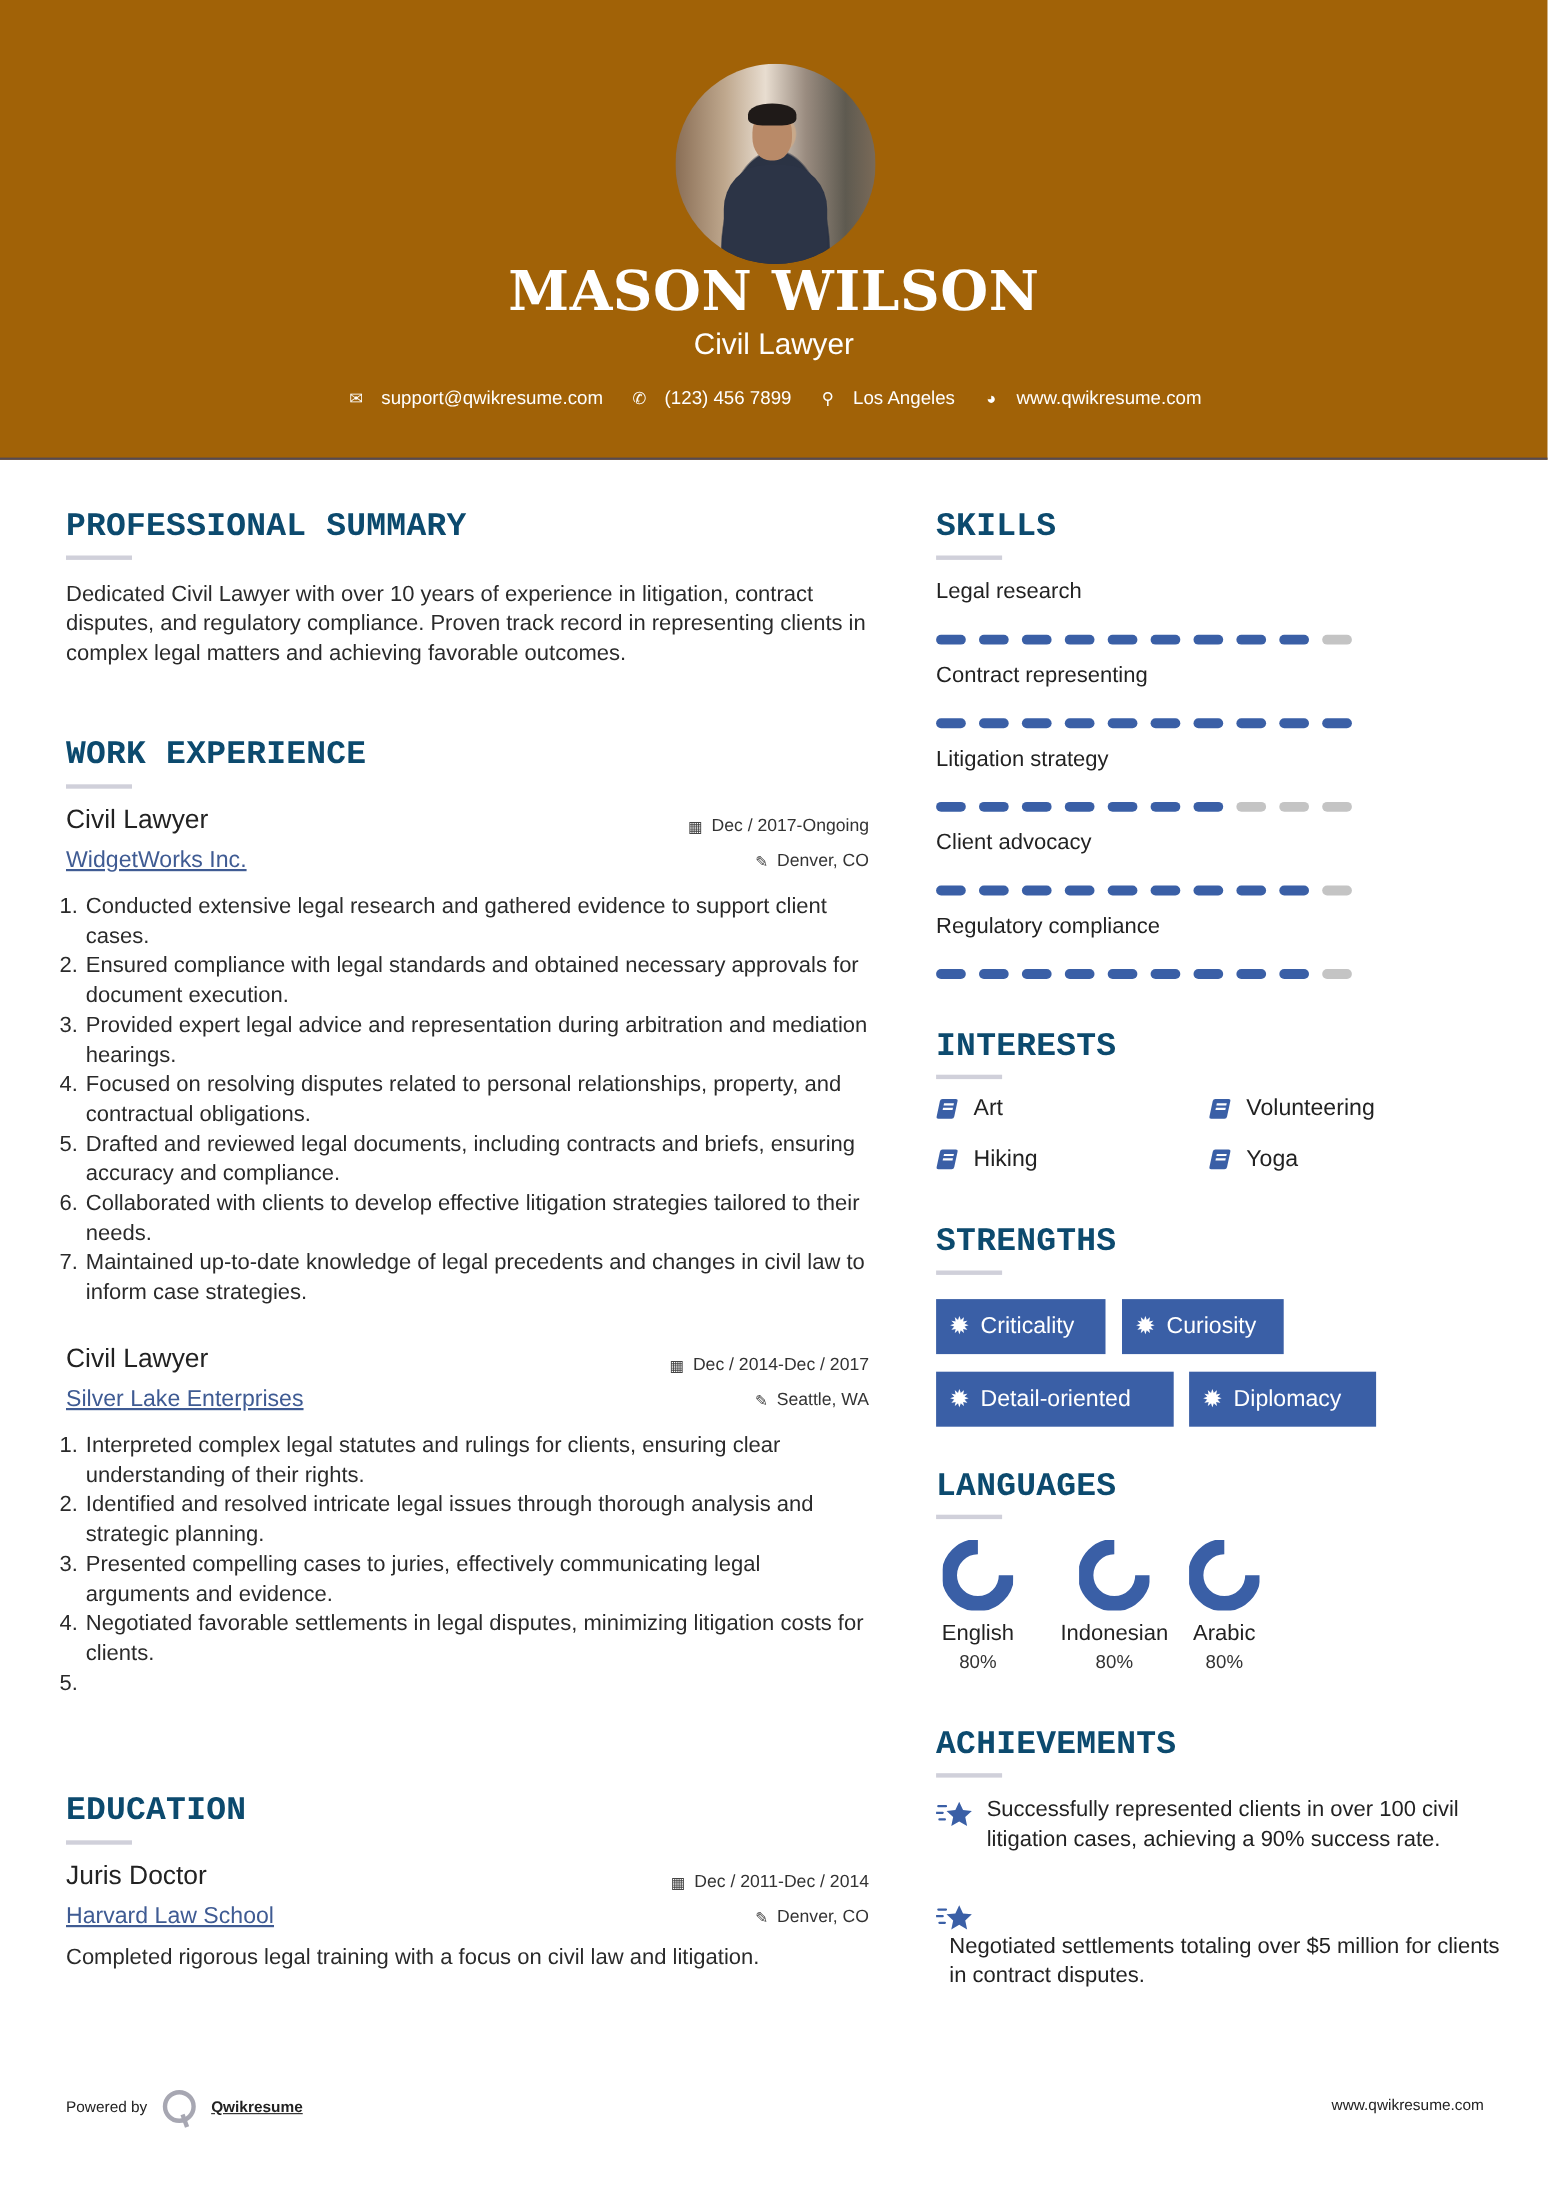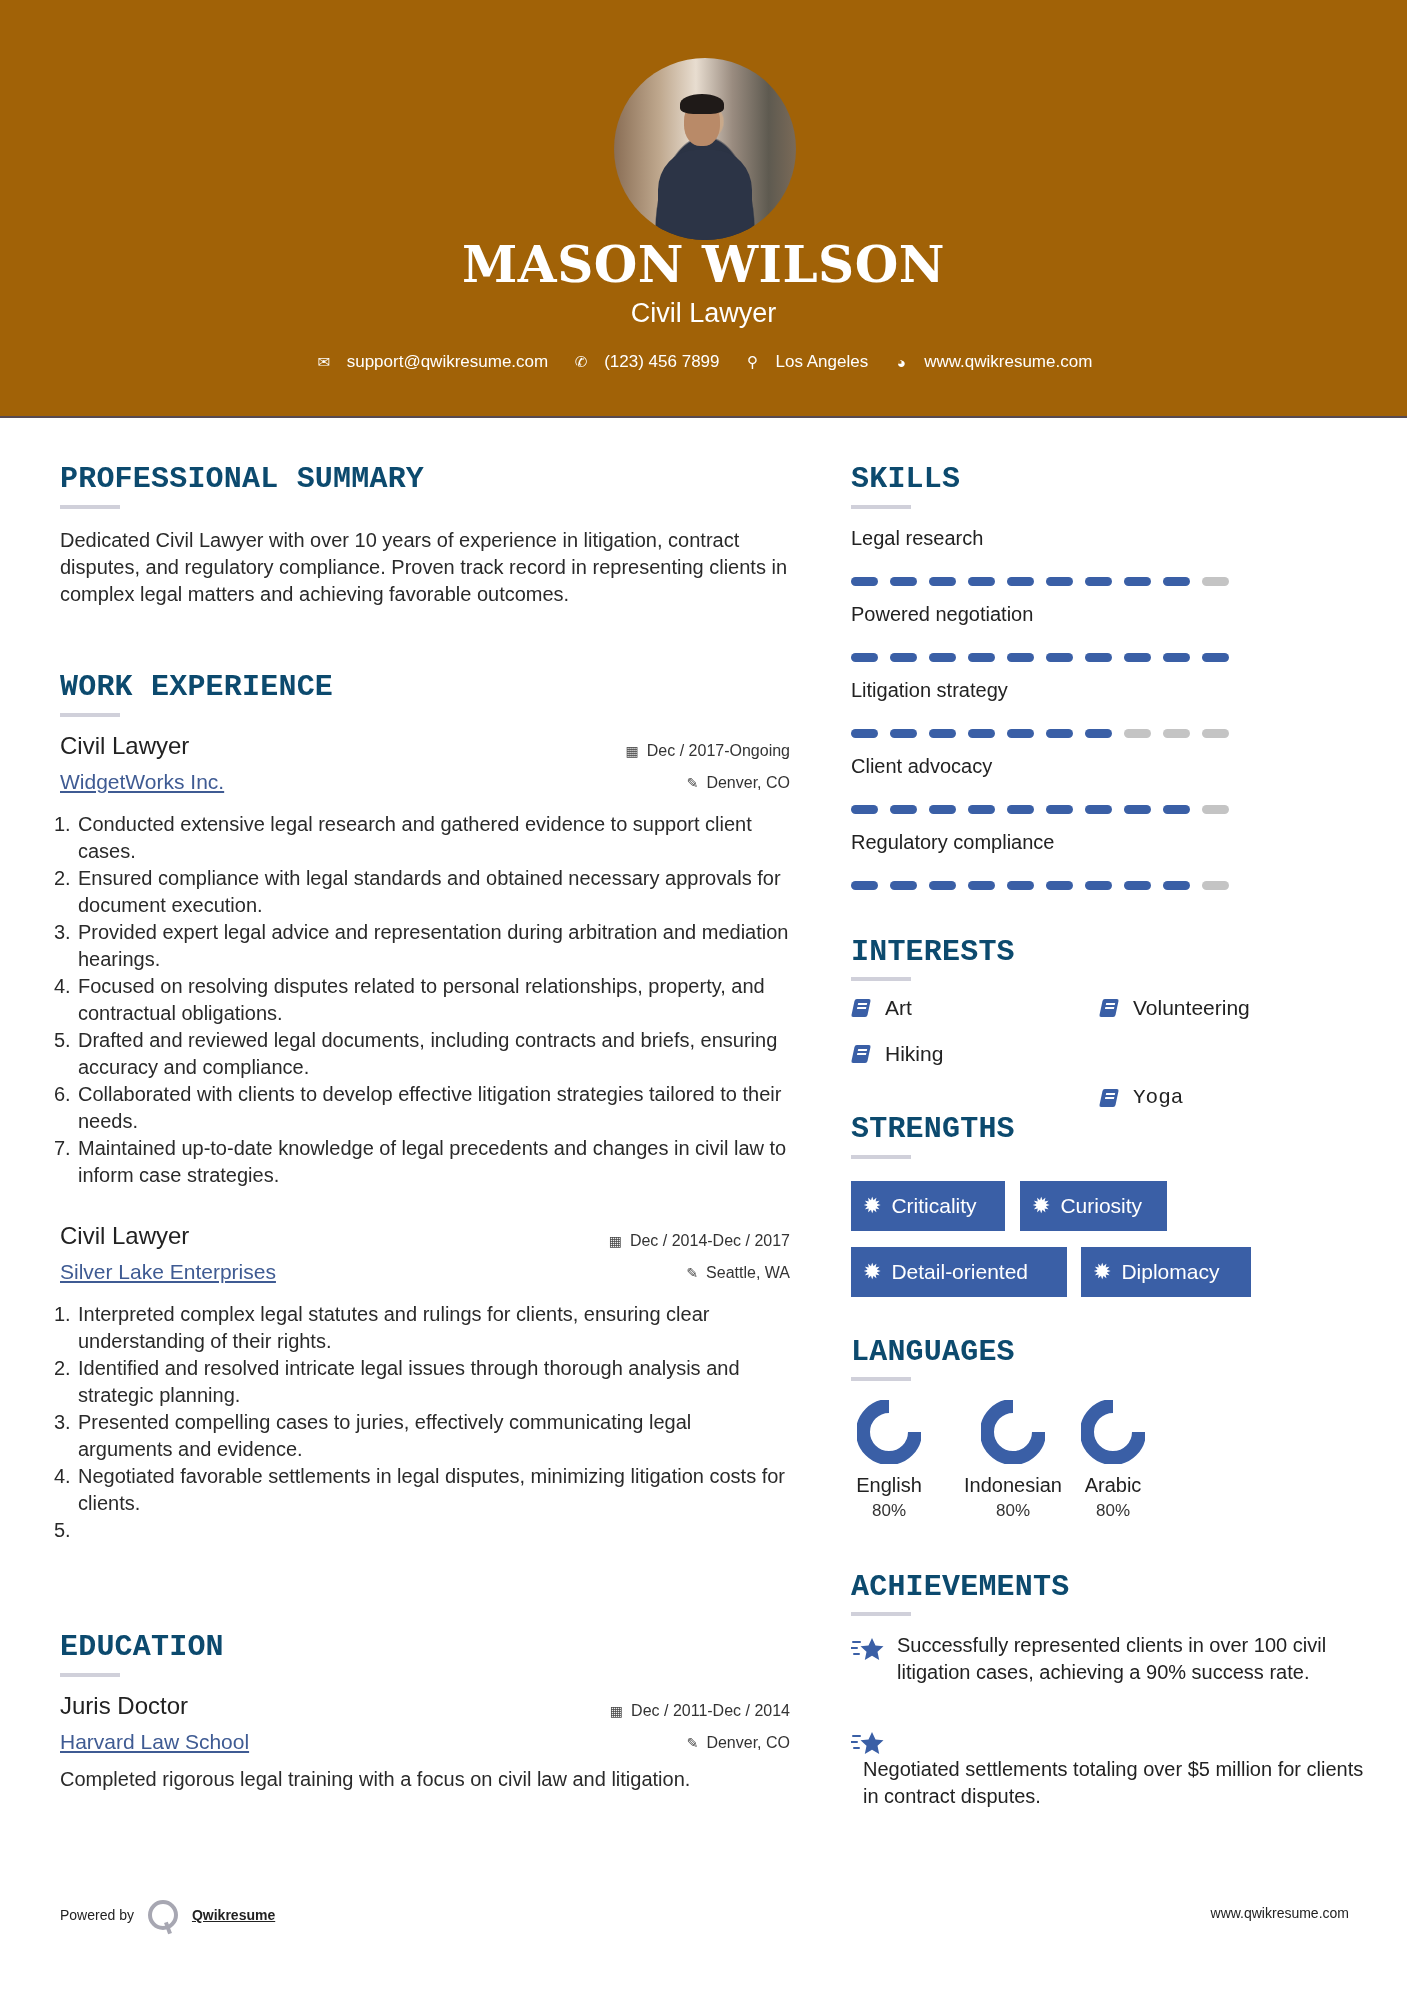"Powered negotiation" div.skill-name { text: Powered negotiation -> Contract representing }
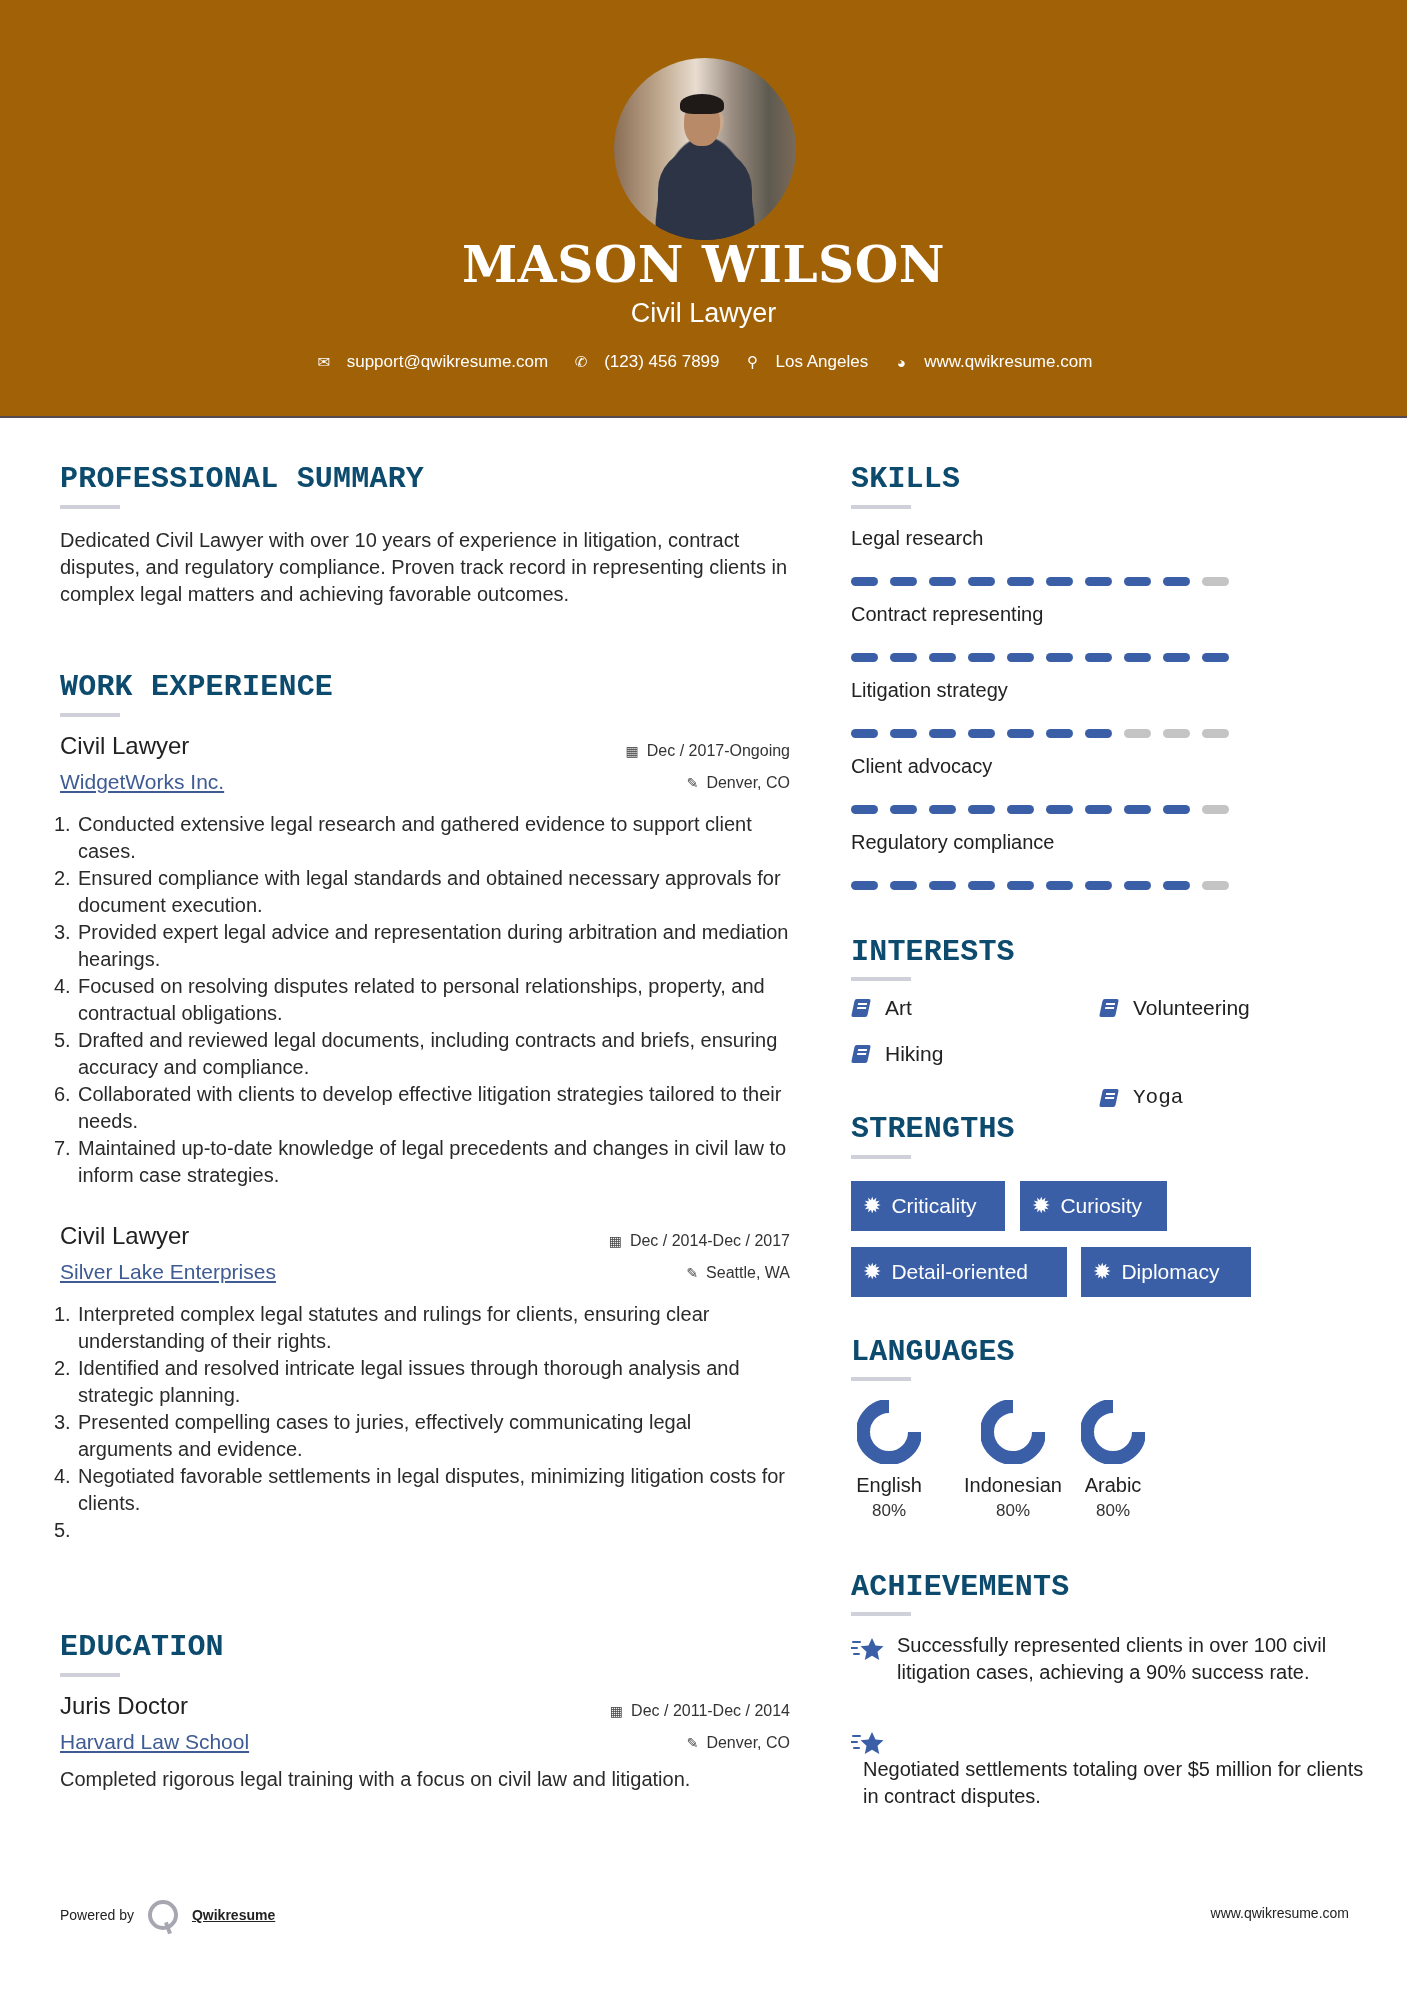"Yoga" div.interest { font-family: Liberation Mono, monospace -> none; top: 1086px -> 1042px }
